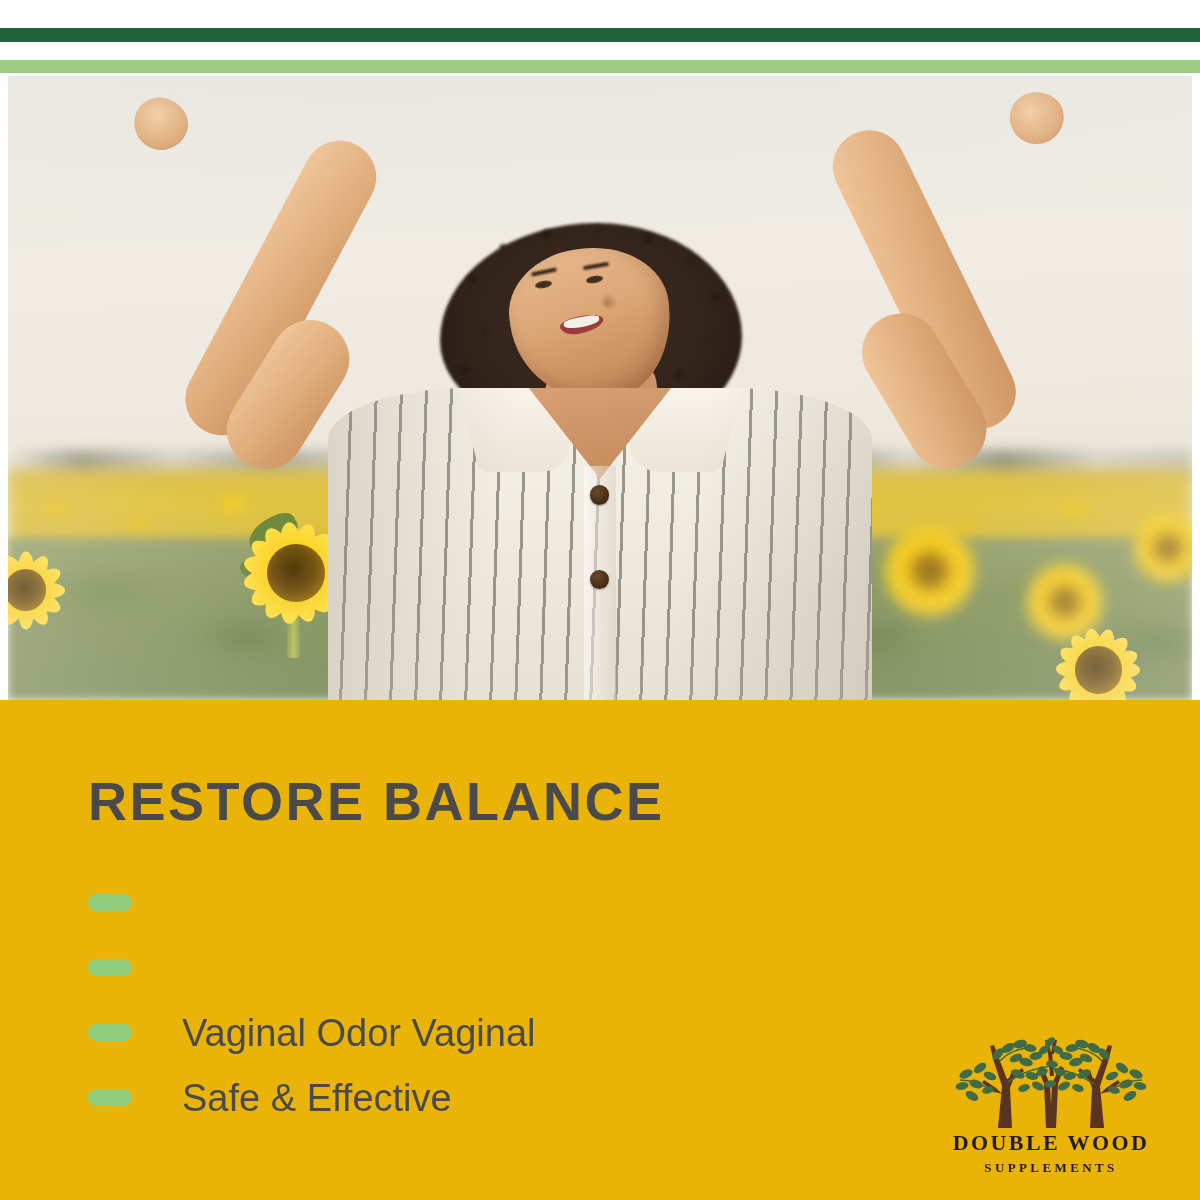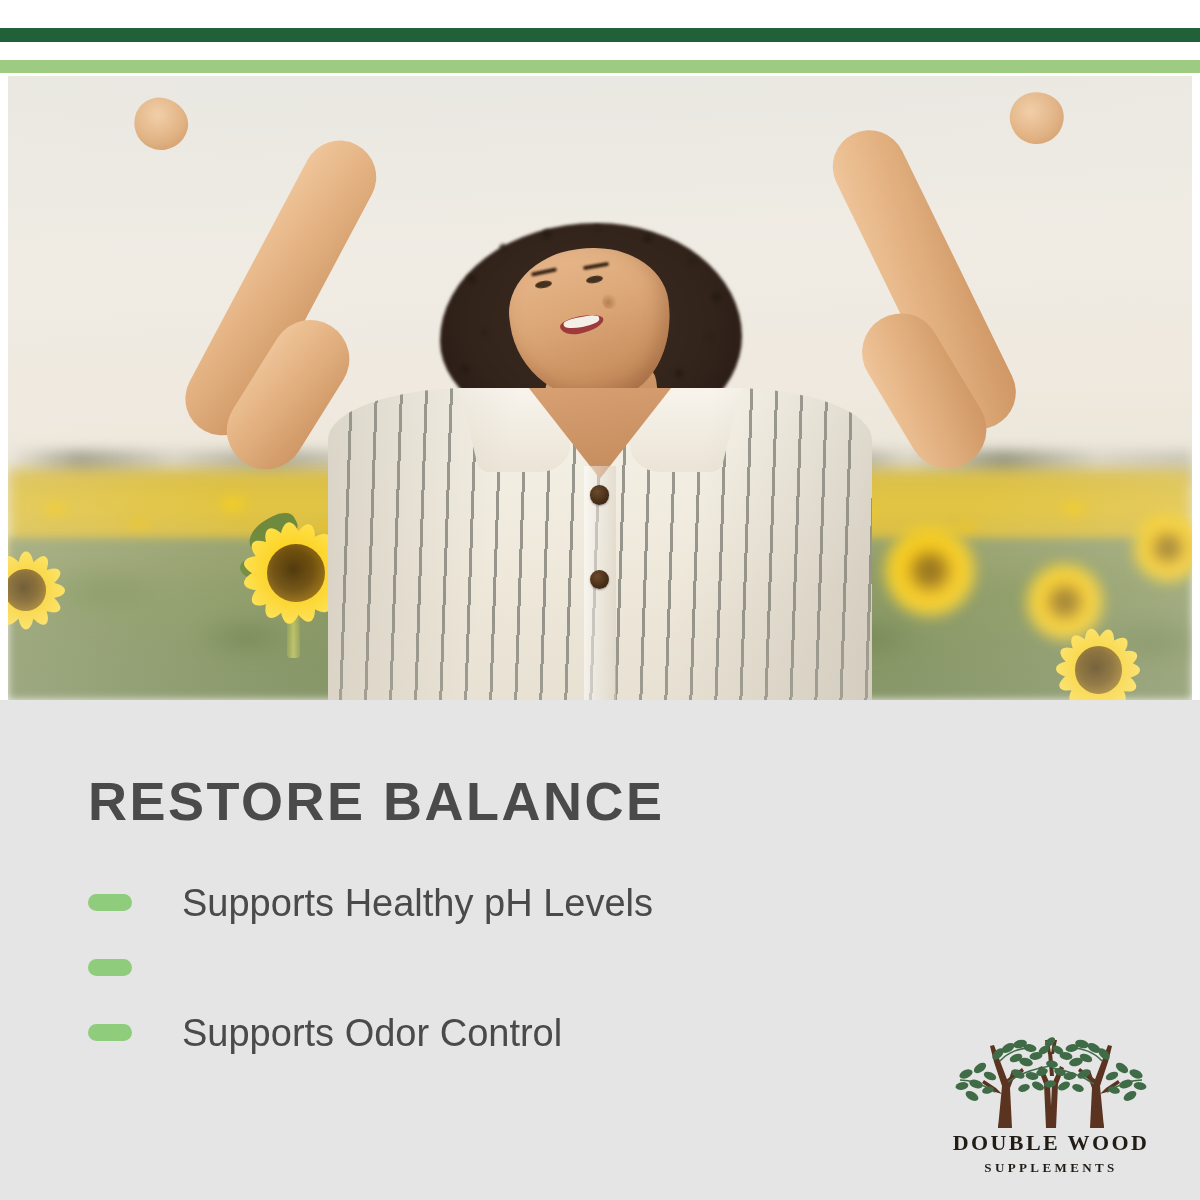"RESTORE BALANCE" .content { background: #e5e5e5 -> #eab308 }
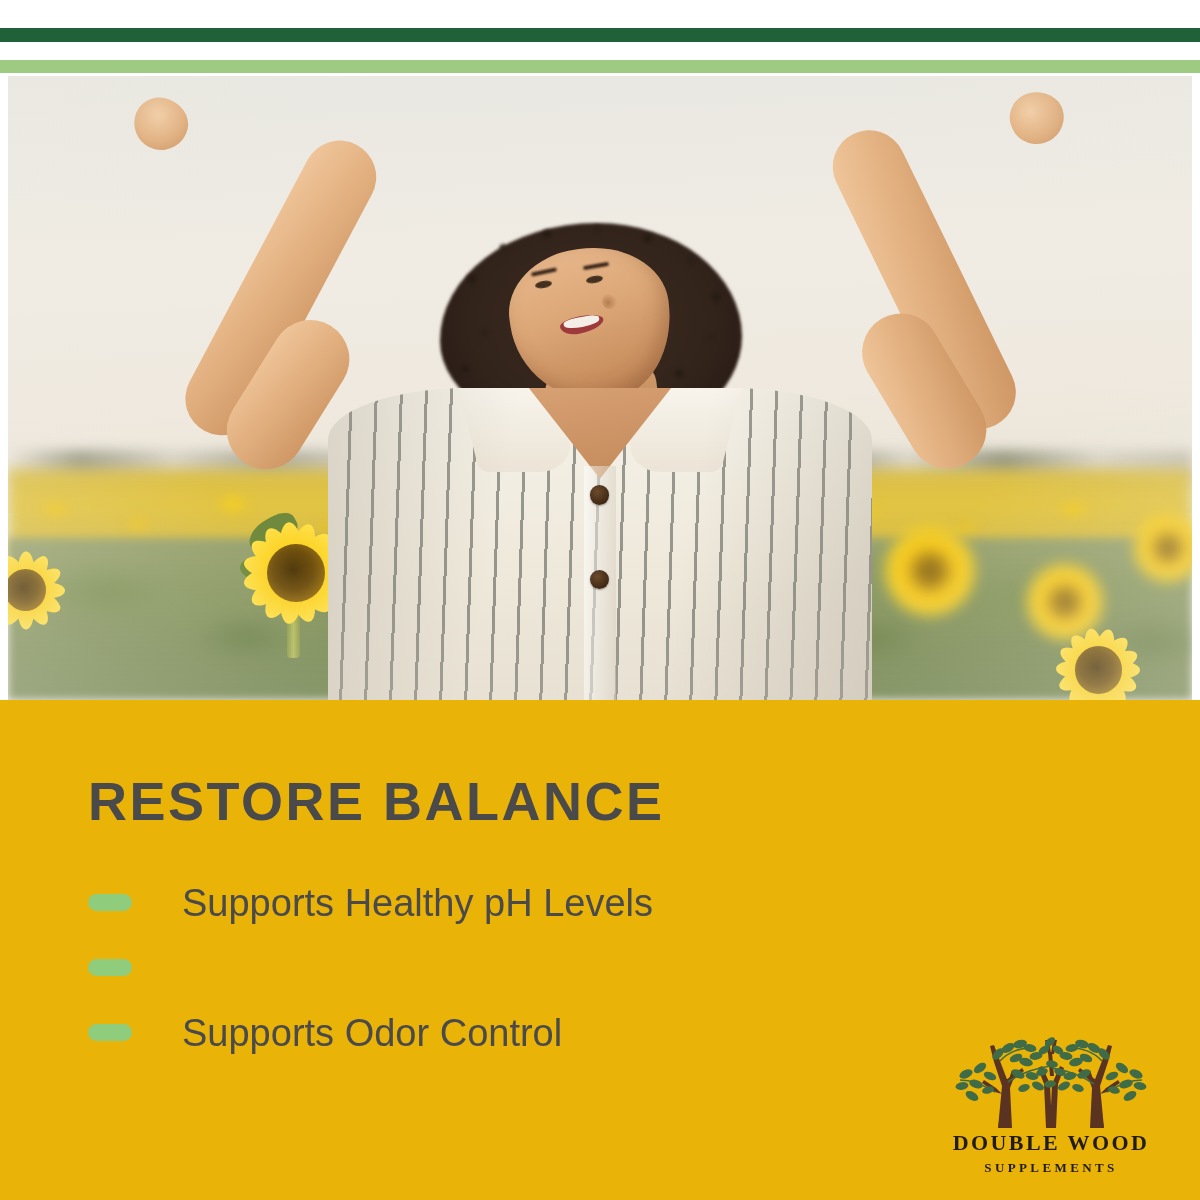"Supports Healthy pH Levels" span.benefit-text { html: <span>Supports Healthy pH Levels</span> -> none }
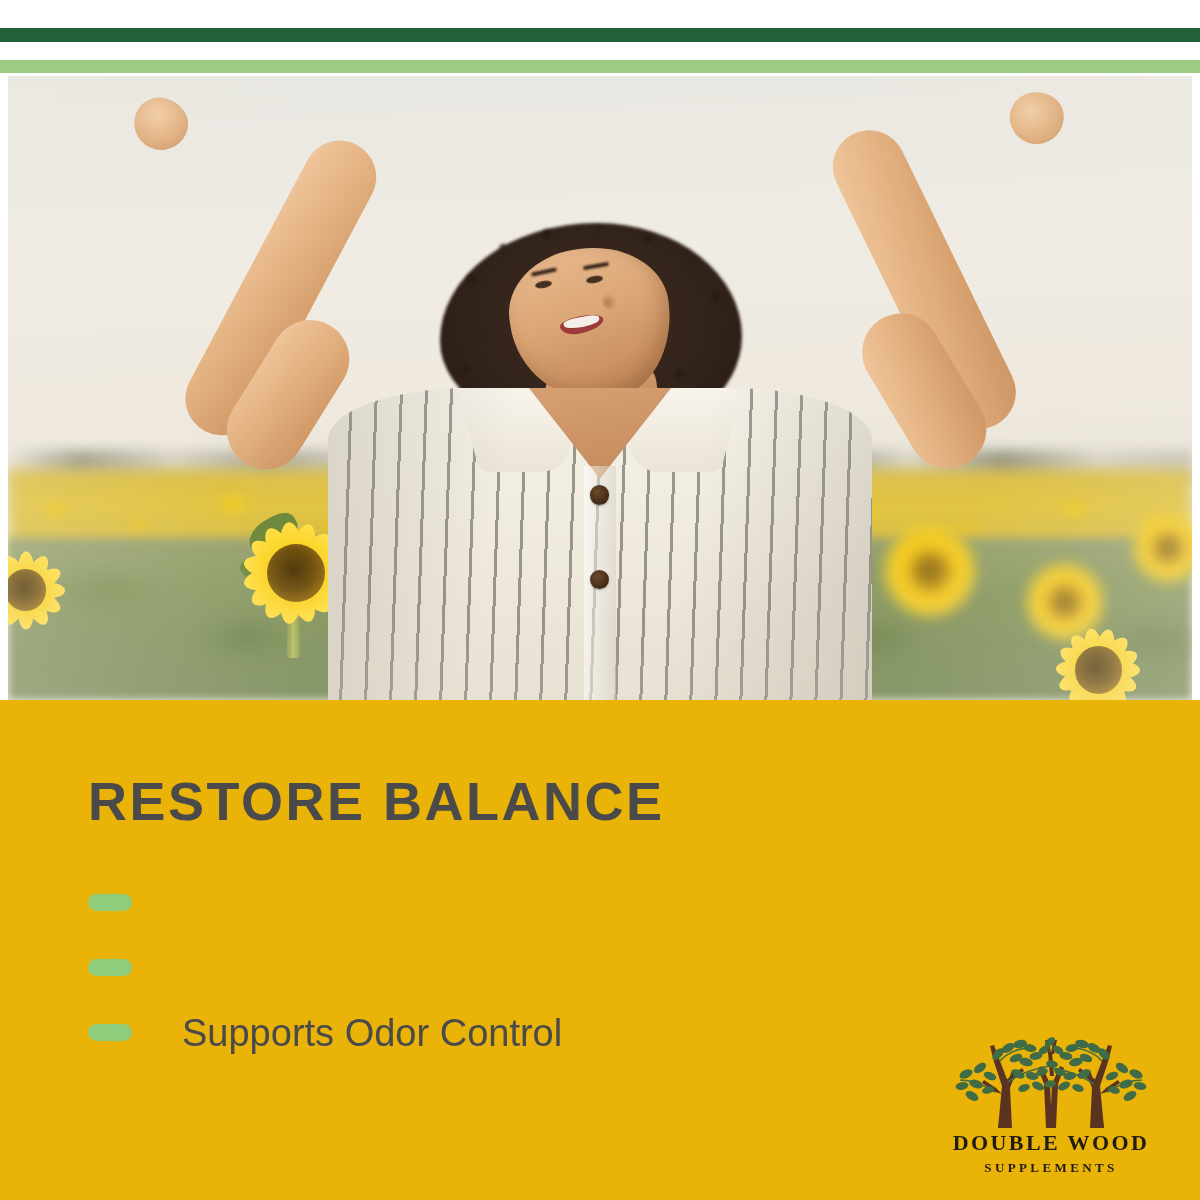"Supports Odor Control" span.benefit-text { text: Supports Odor Control -> Vaginal Odor Vaginal }
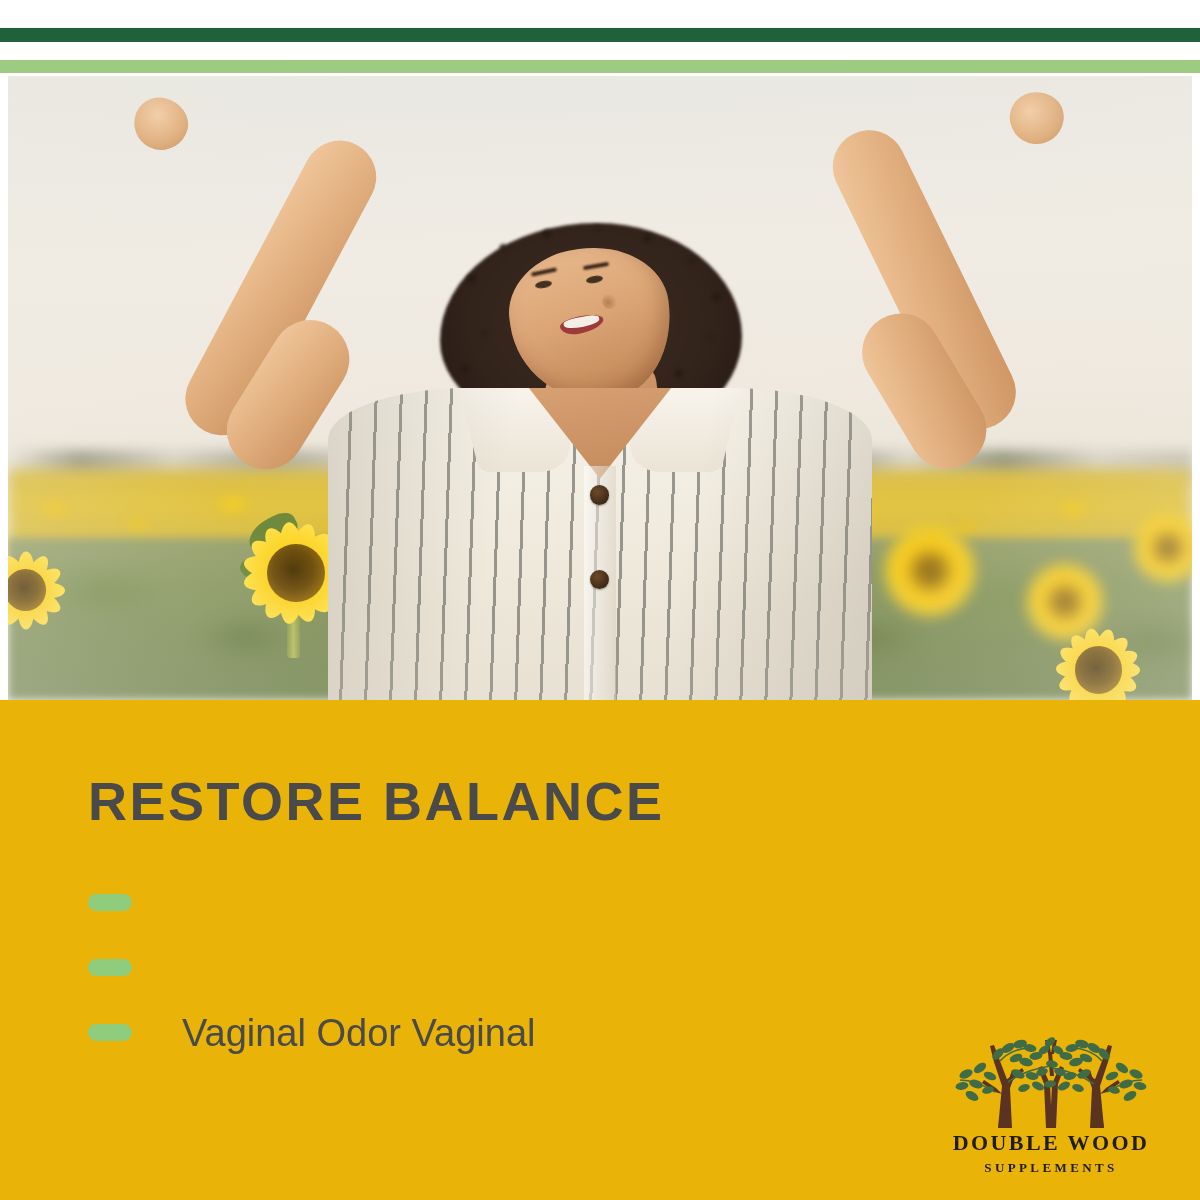"Safe & Effective" div.benefit { html: none -> <div> <span></span> <span>Safe &amp; Effective</span> </div> }
